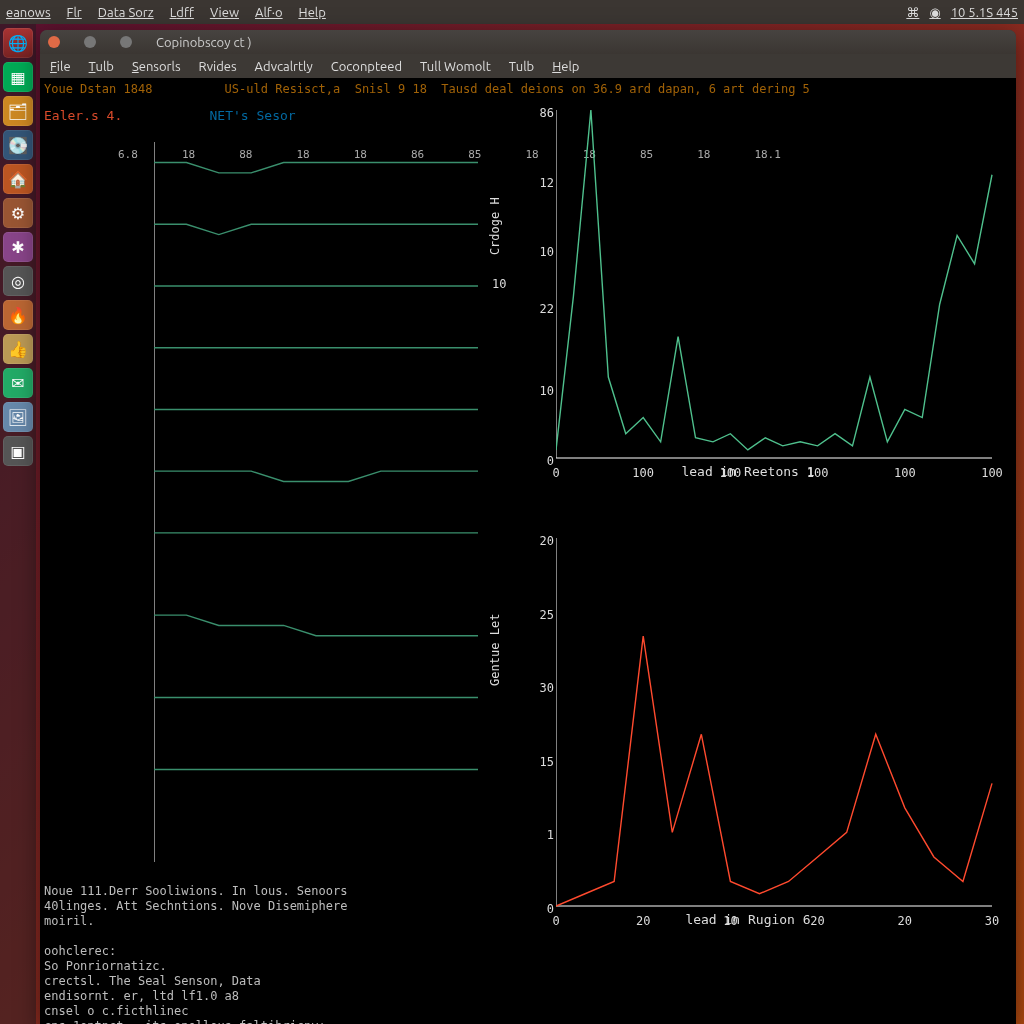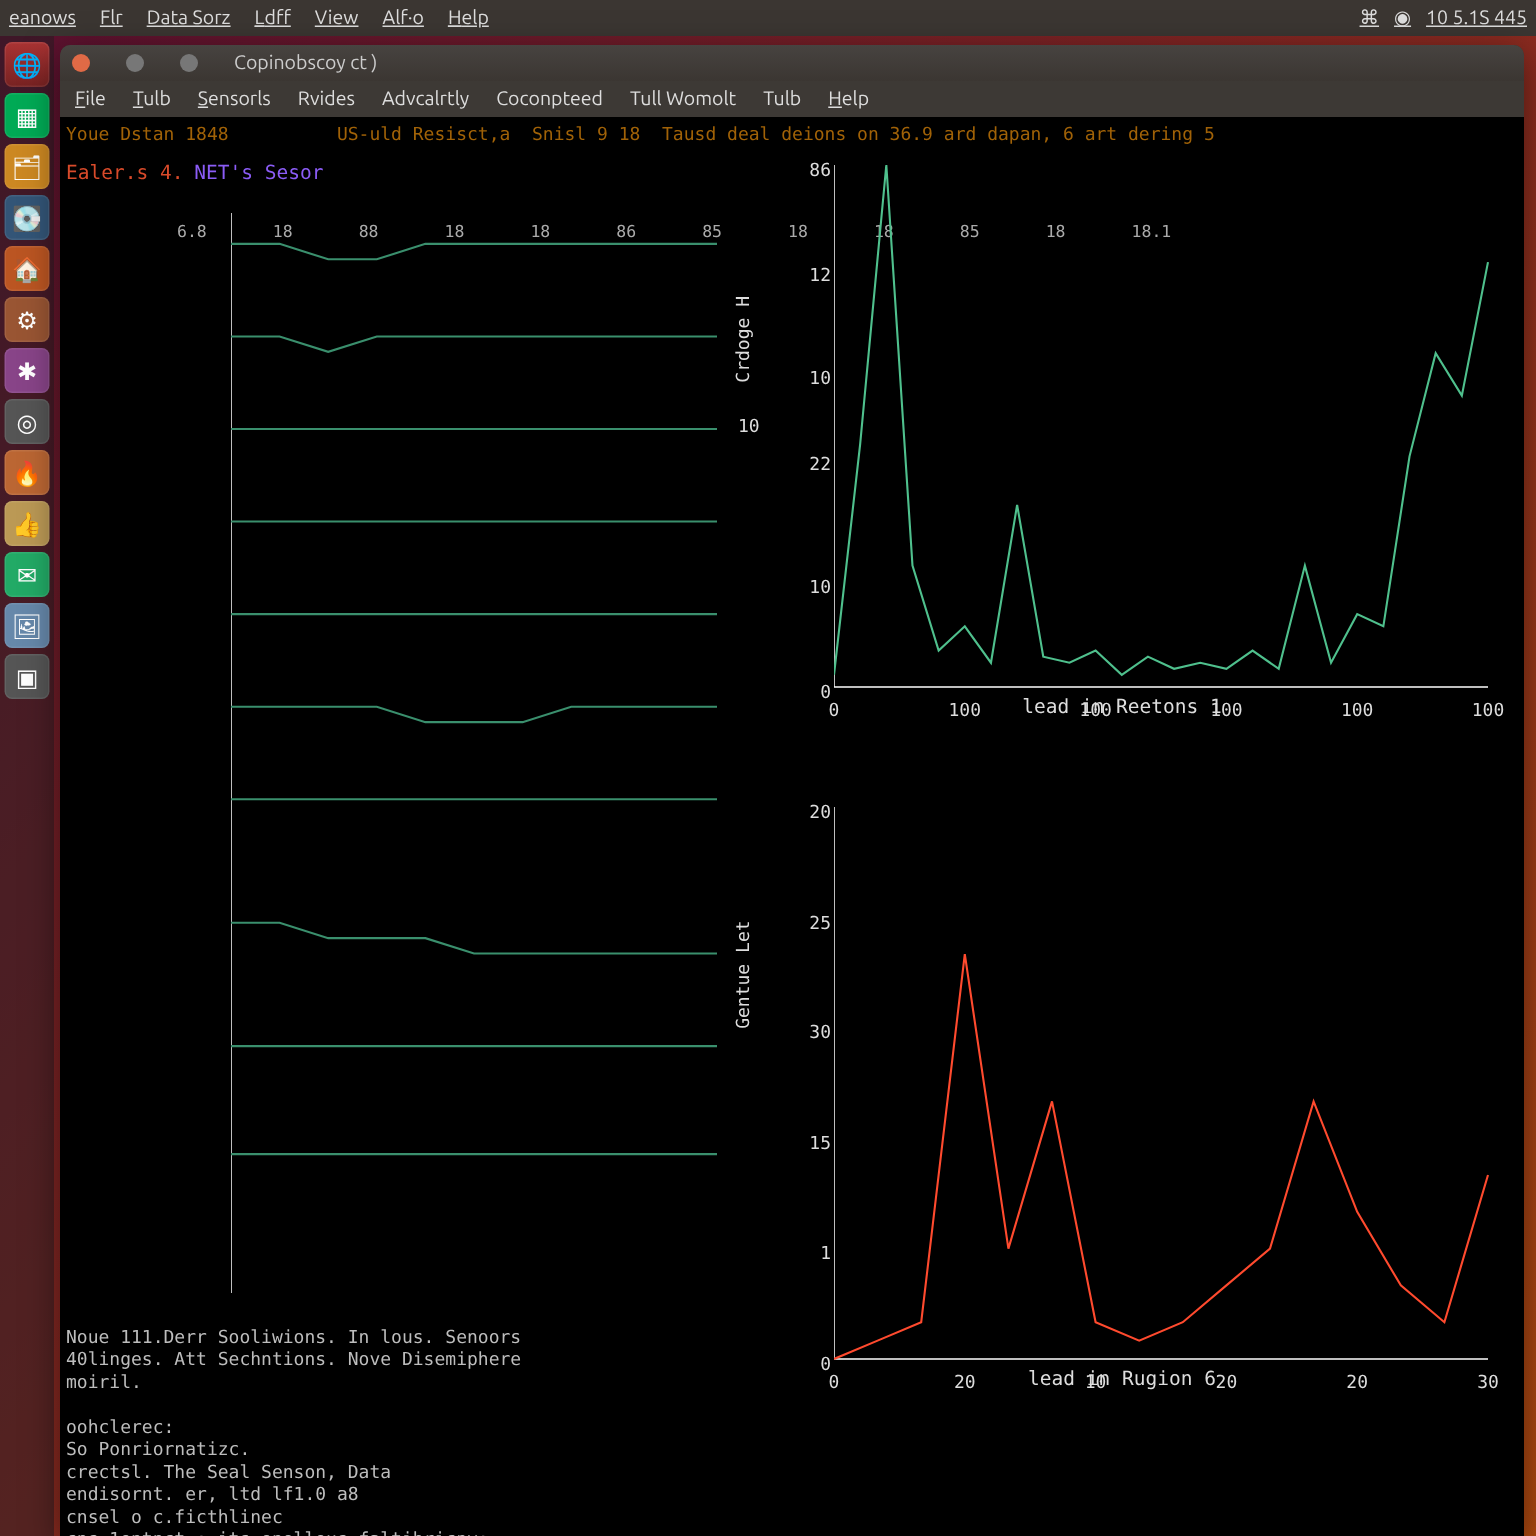"NET's Sesor" .panel-left .hdr2 { color: #8b5cf6 -> #0369a1; margin-left: none -> 80px }
